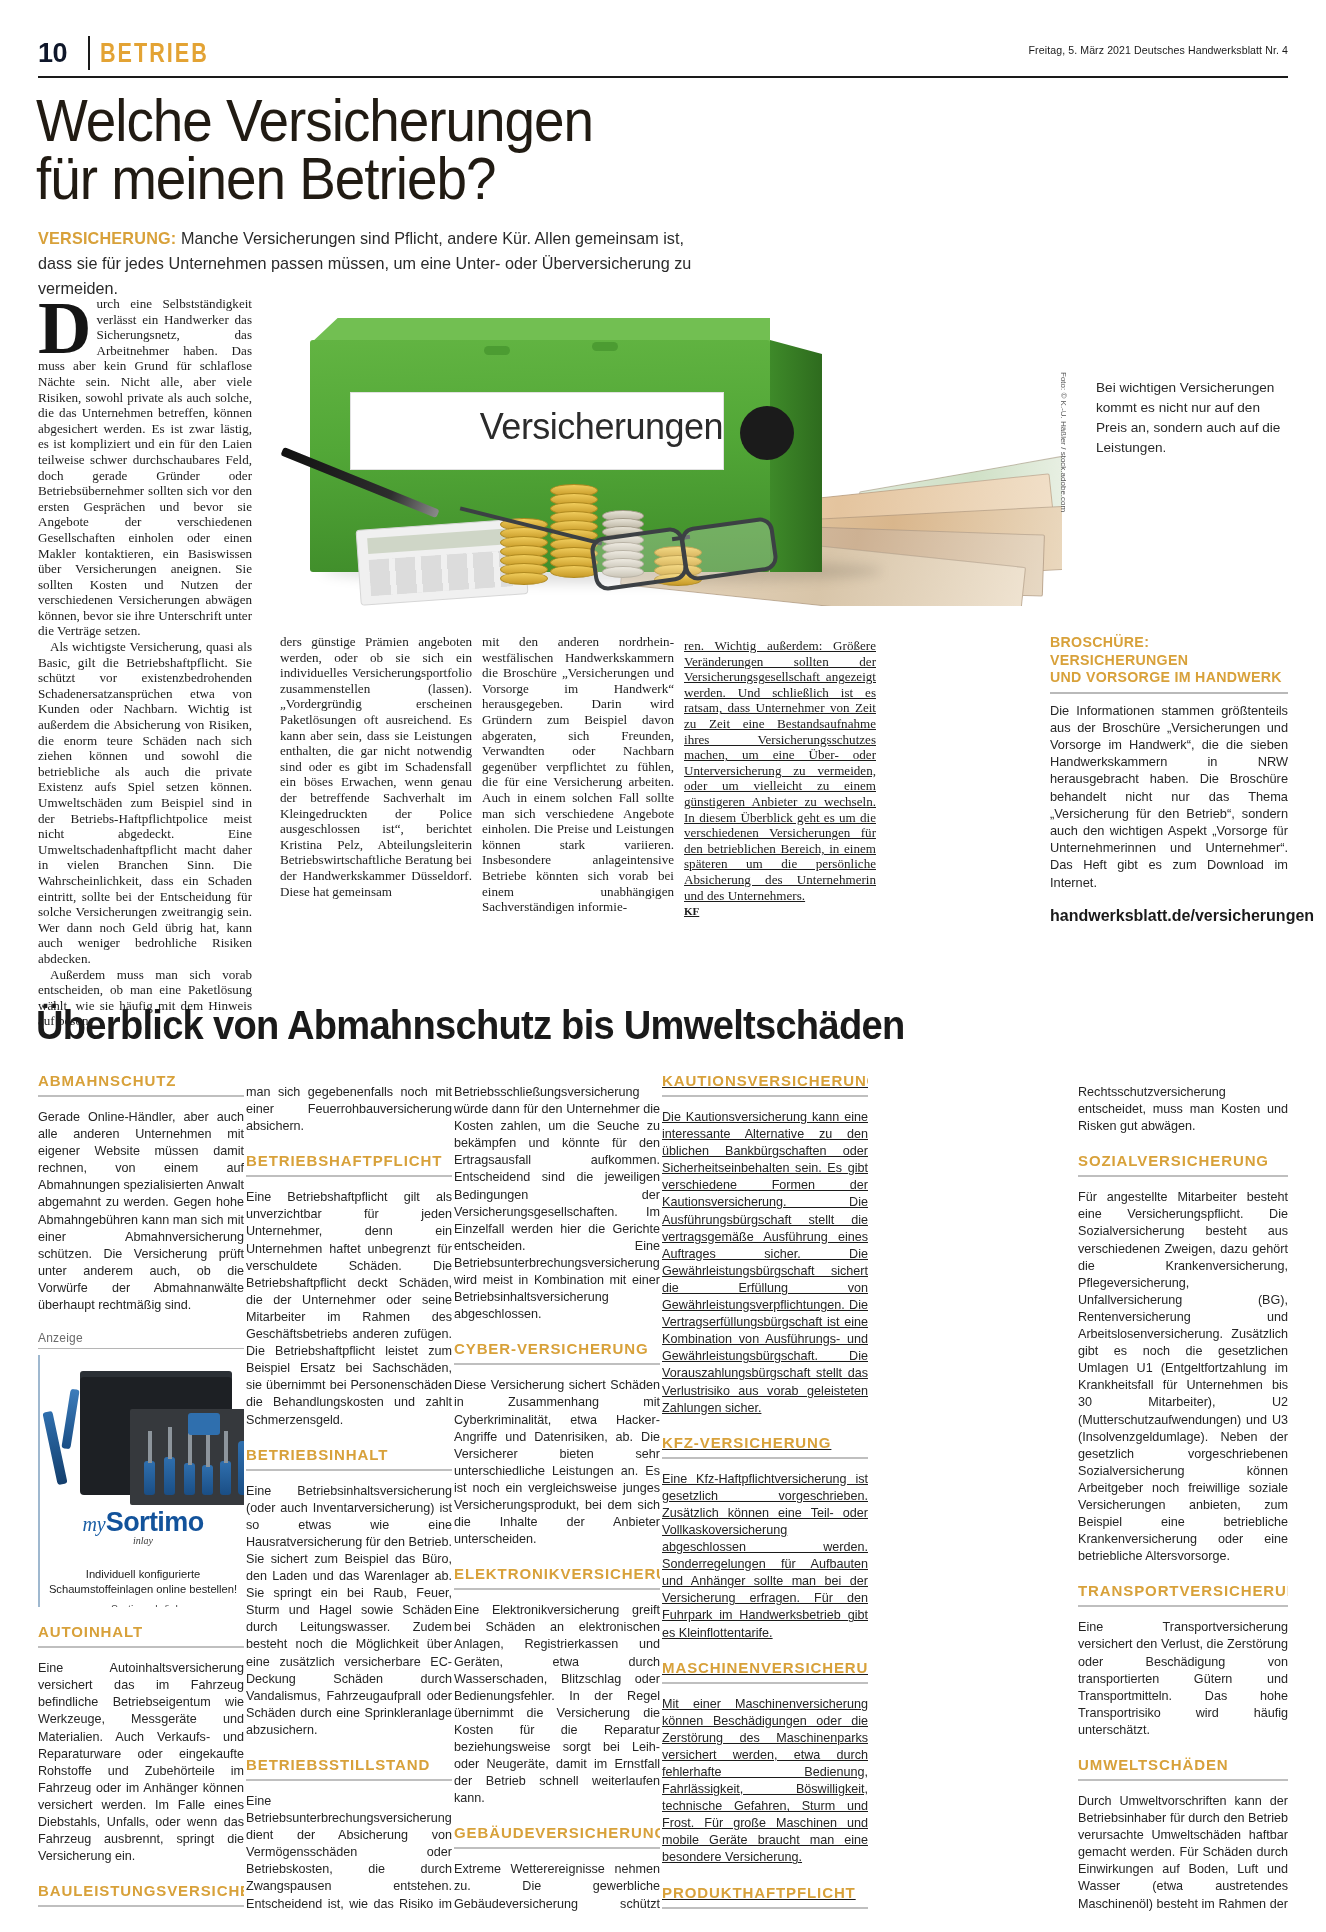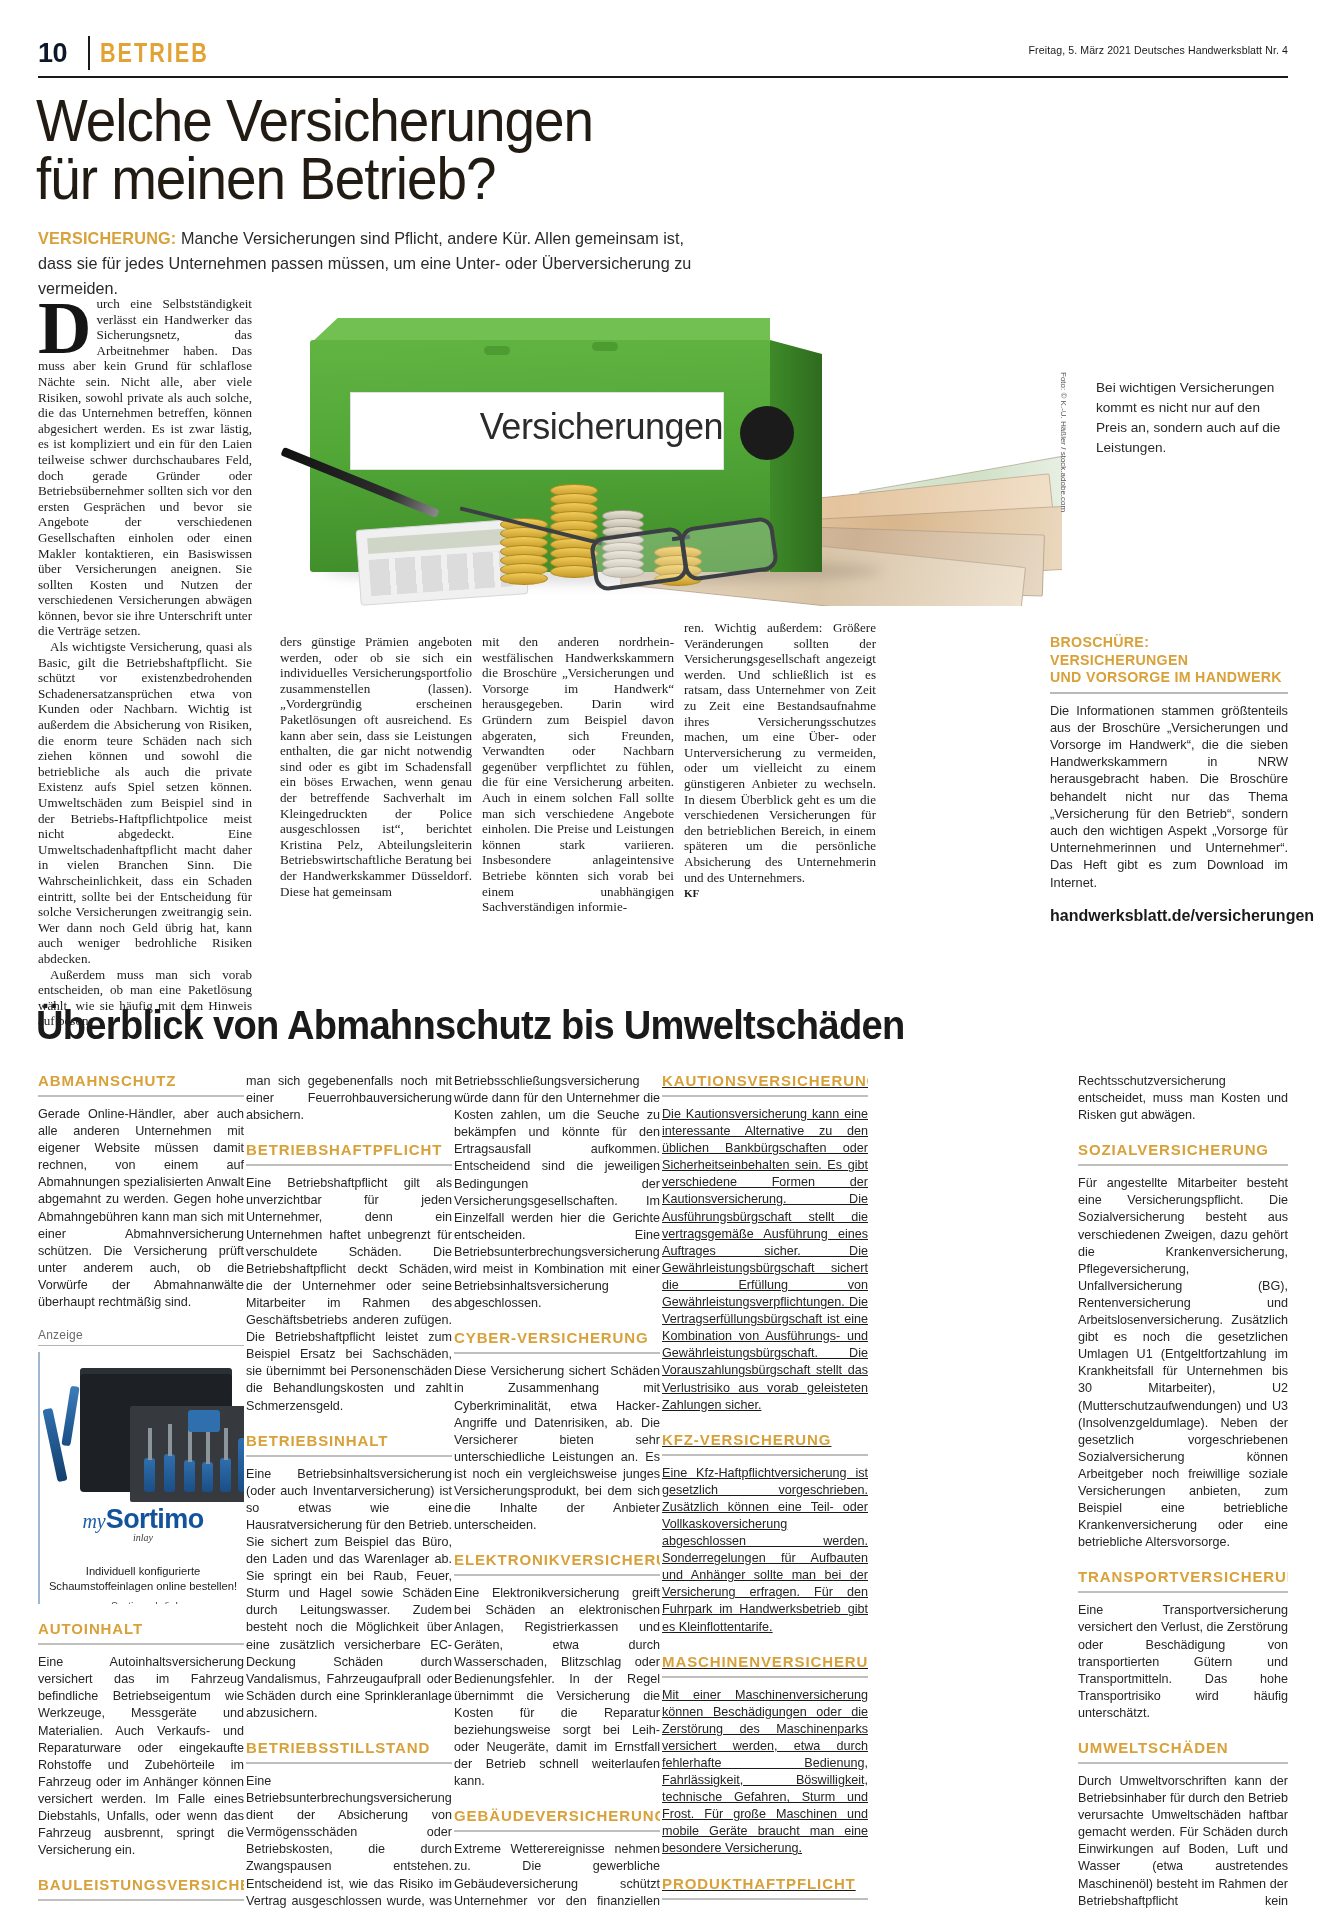"ren. Wichtig außerdem: Größere" .col-d { text-decoration: none -> underline; top: 324px -> 342px }
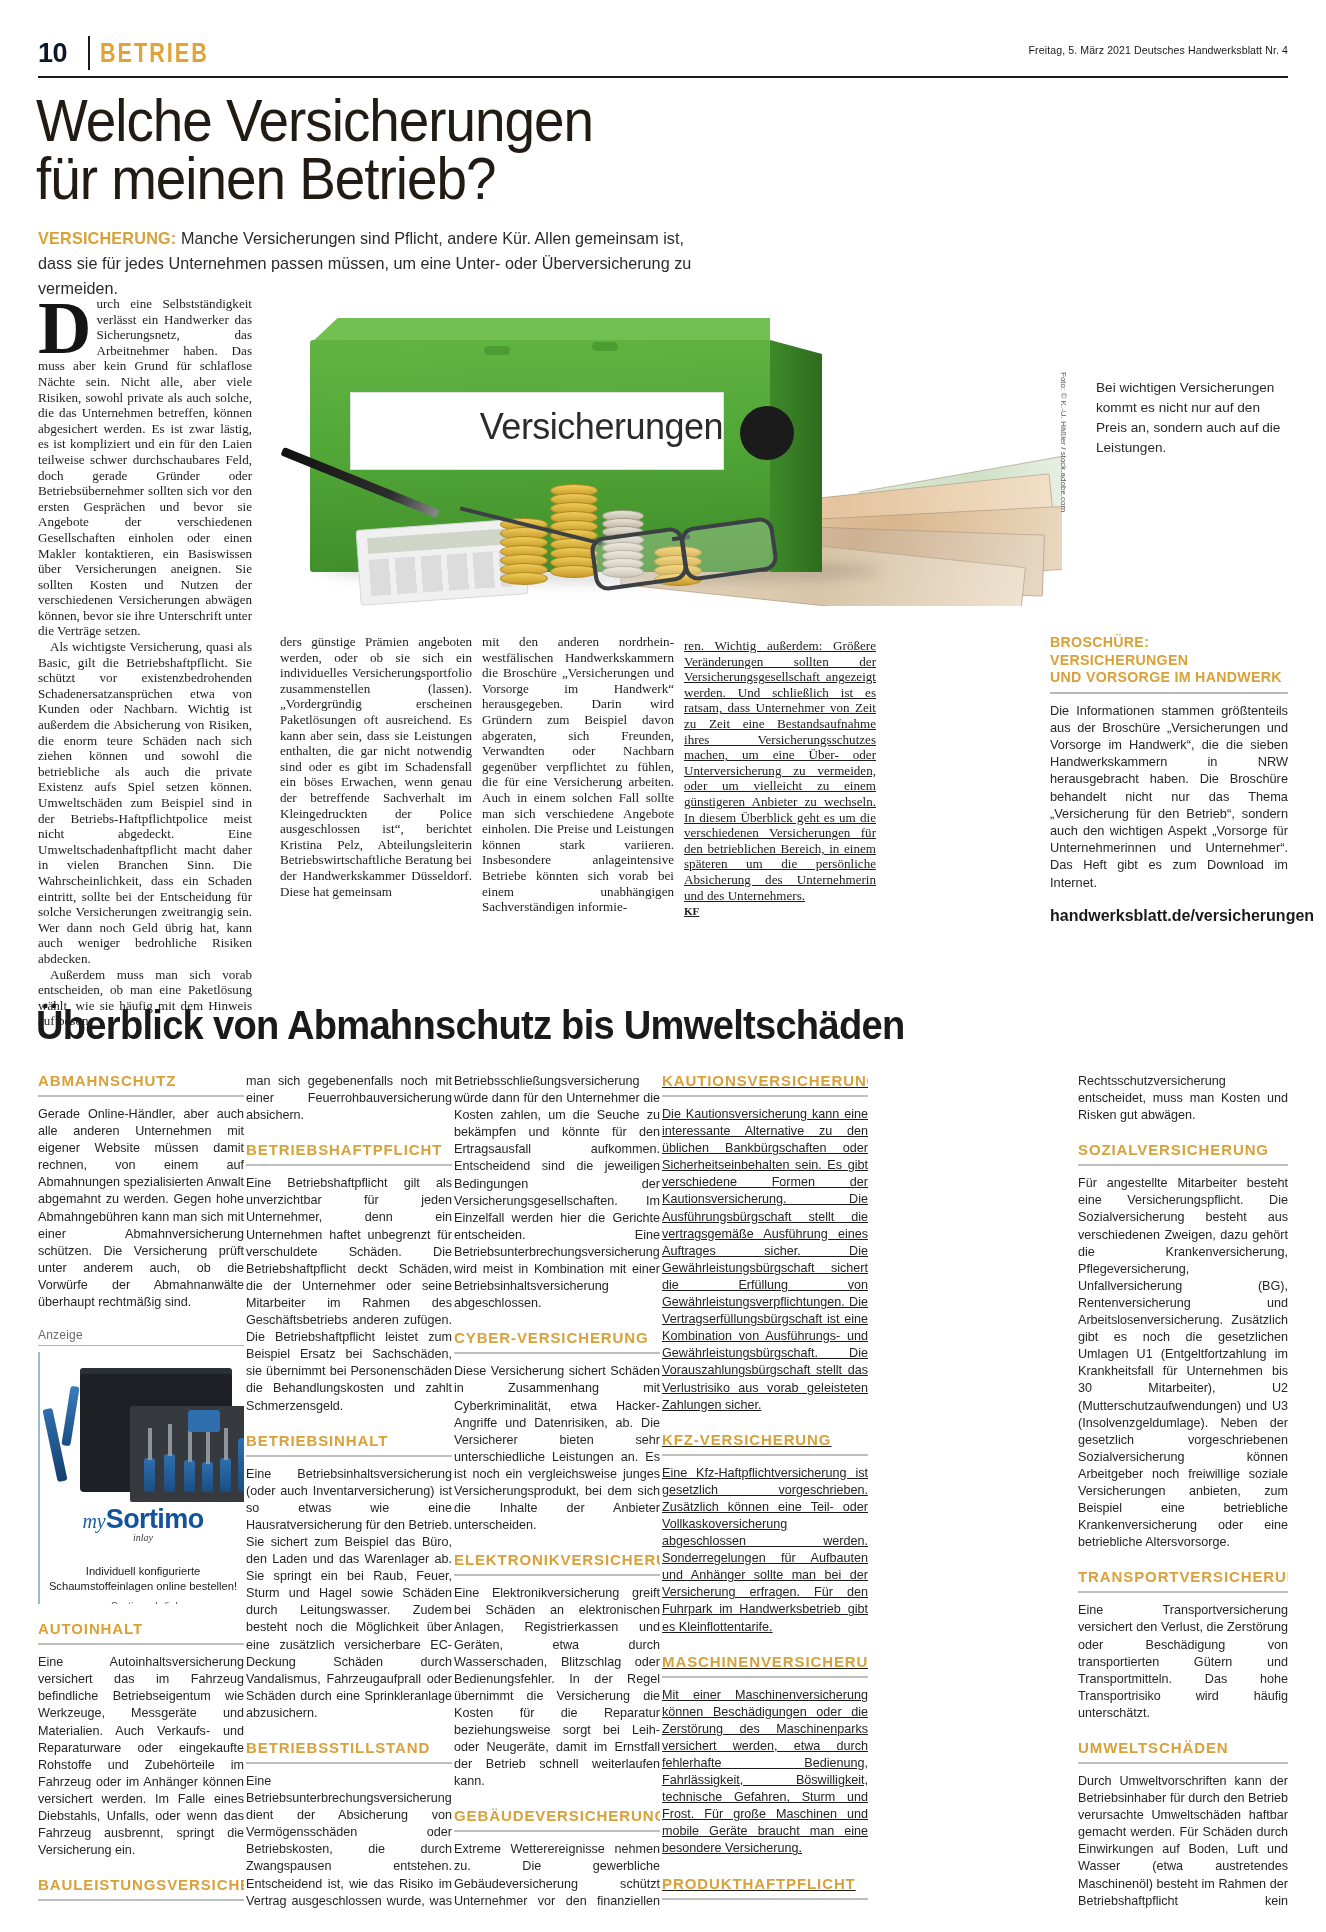"man sich gegebenenfalls noch mit" .sec-body { margin: 1px 0 17px 0 -> 12px 0 17px 0 }
